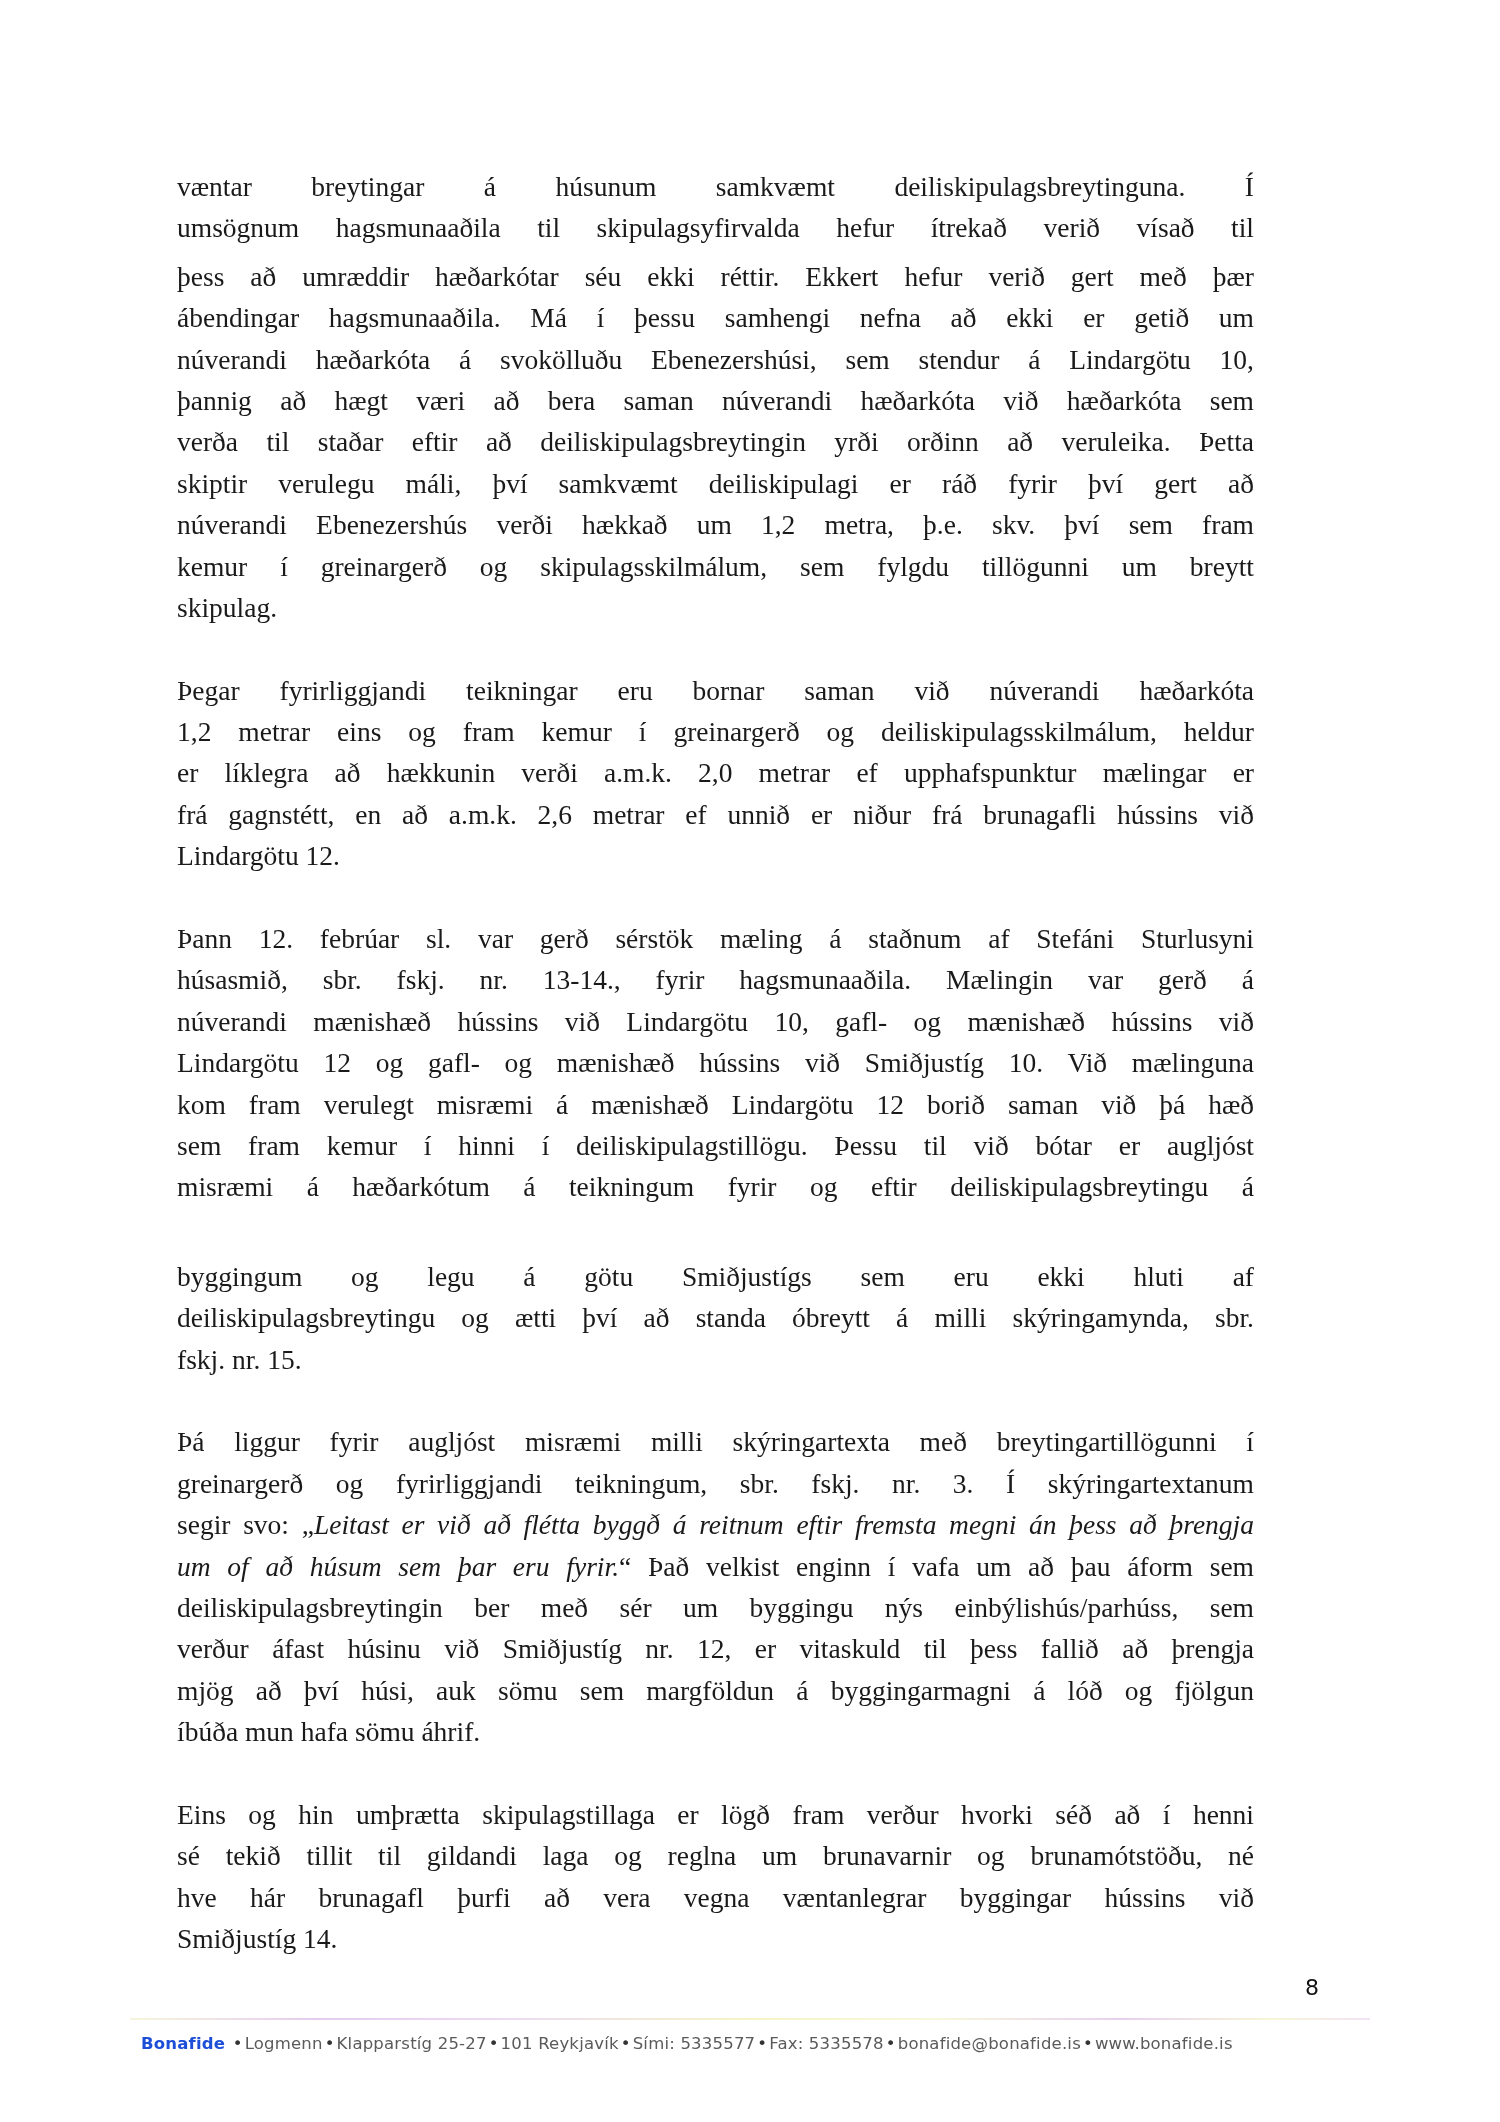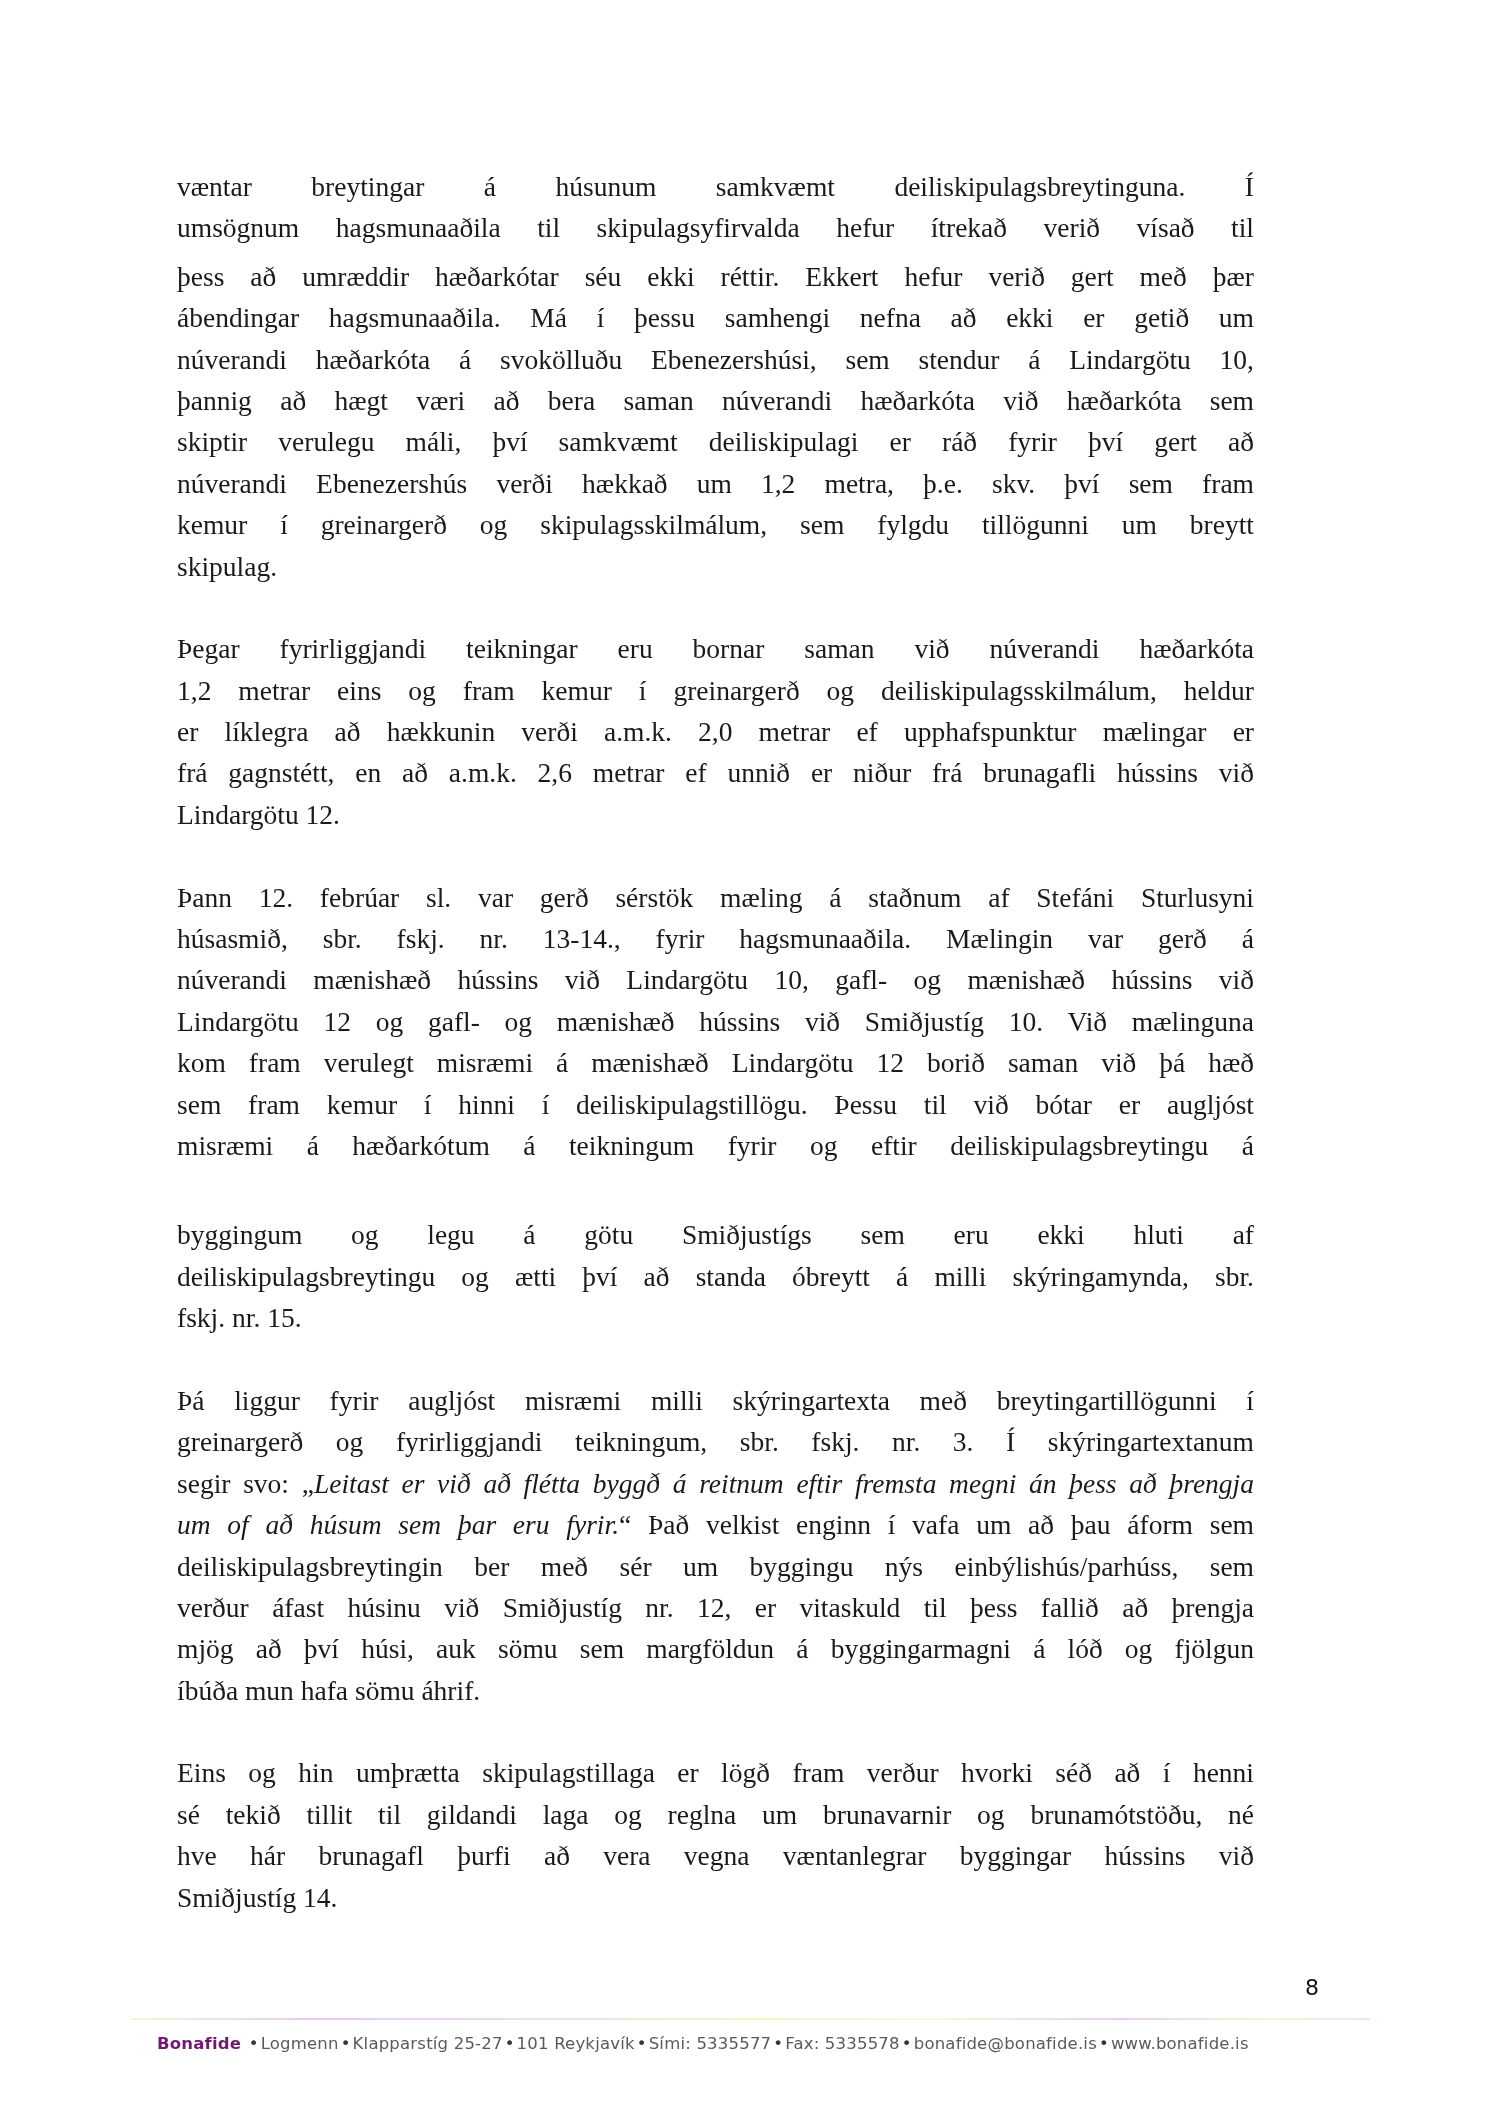"verða til staðar eftir að" span.line { html: none -> <span><span>verða til staðar eftir að deiliskipulagsbreytingin yrði orðinn að veruleika. Þetta</span></span> }
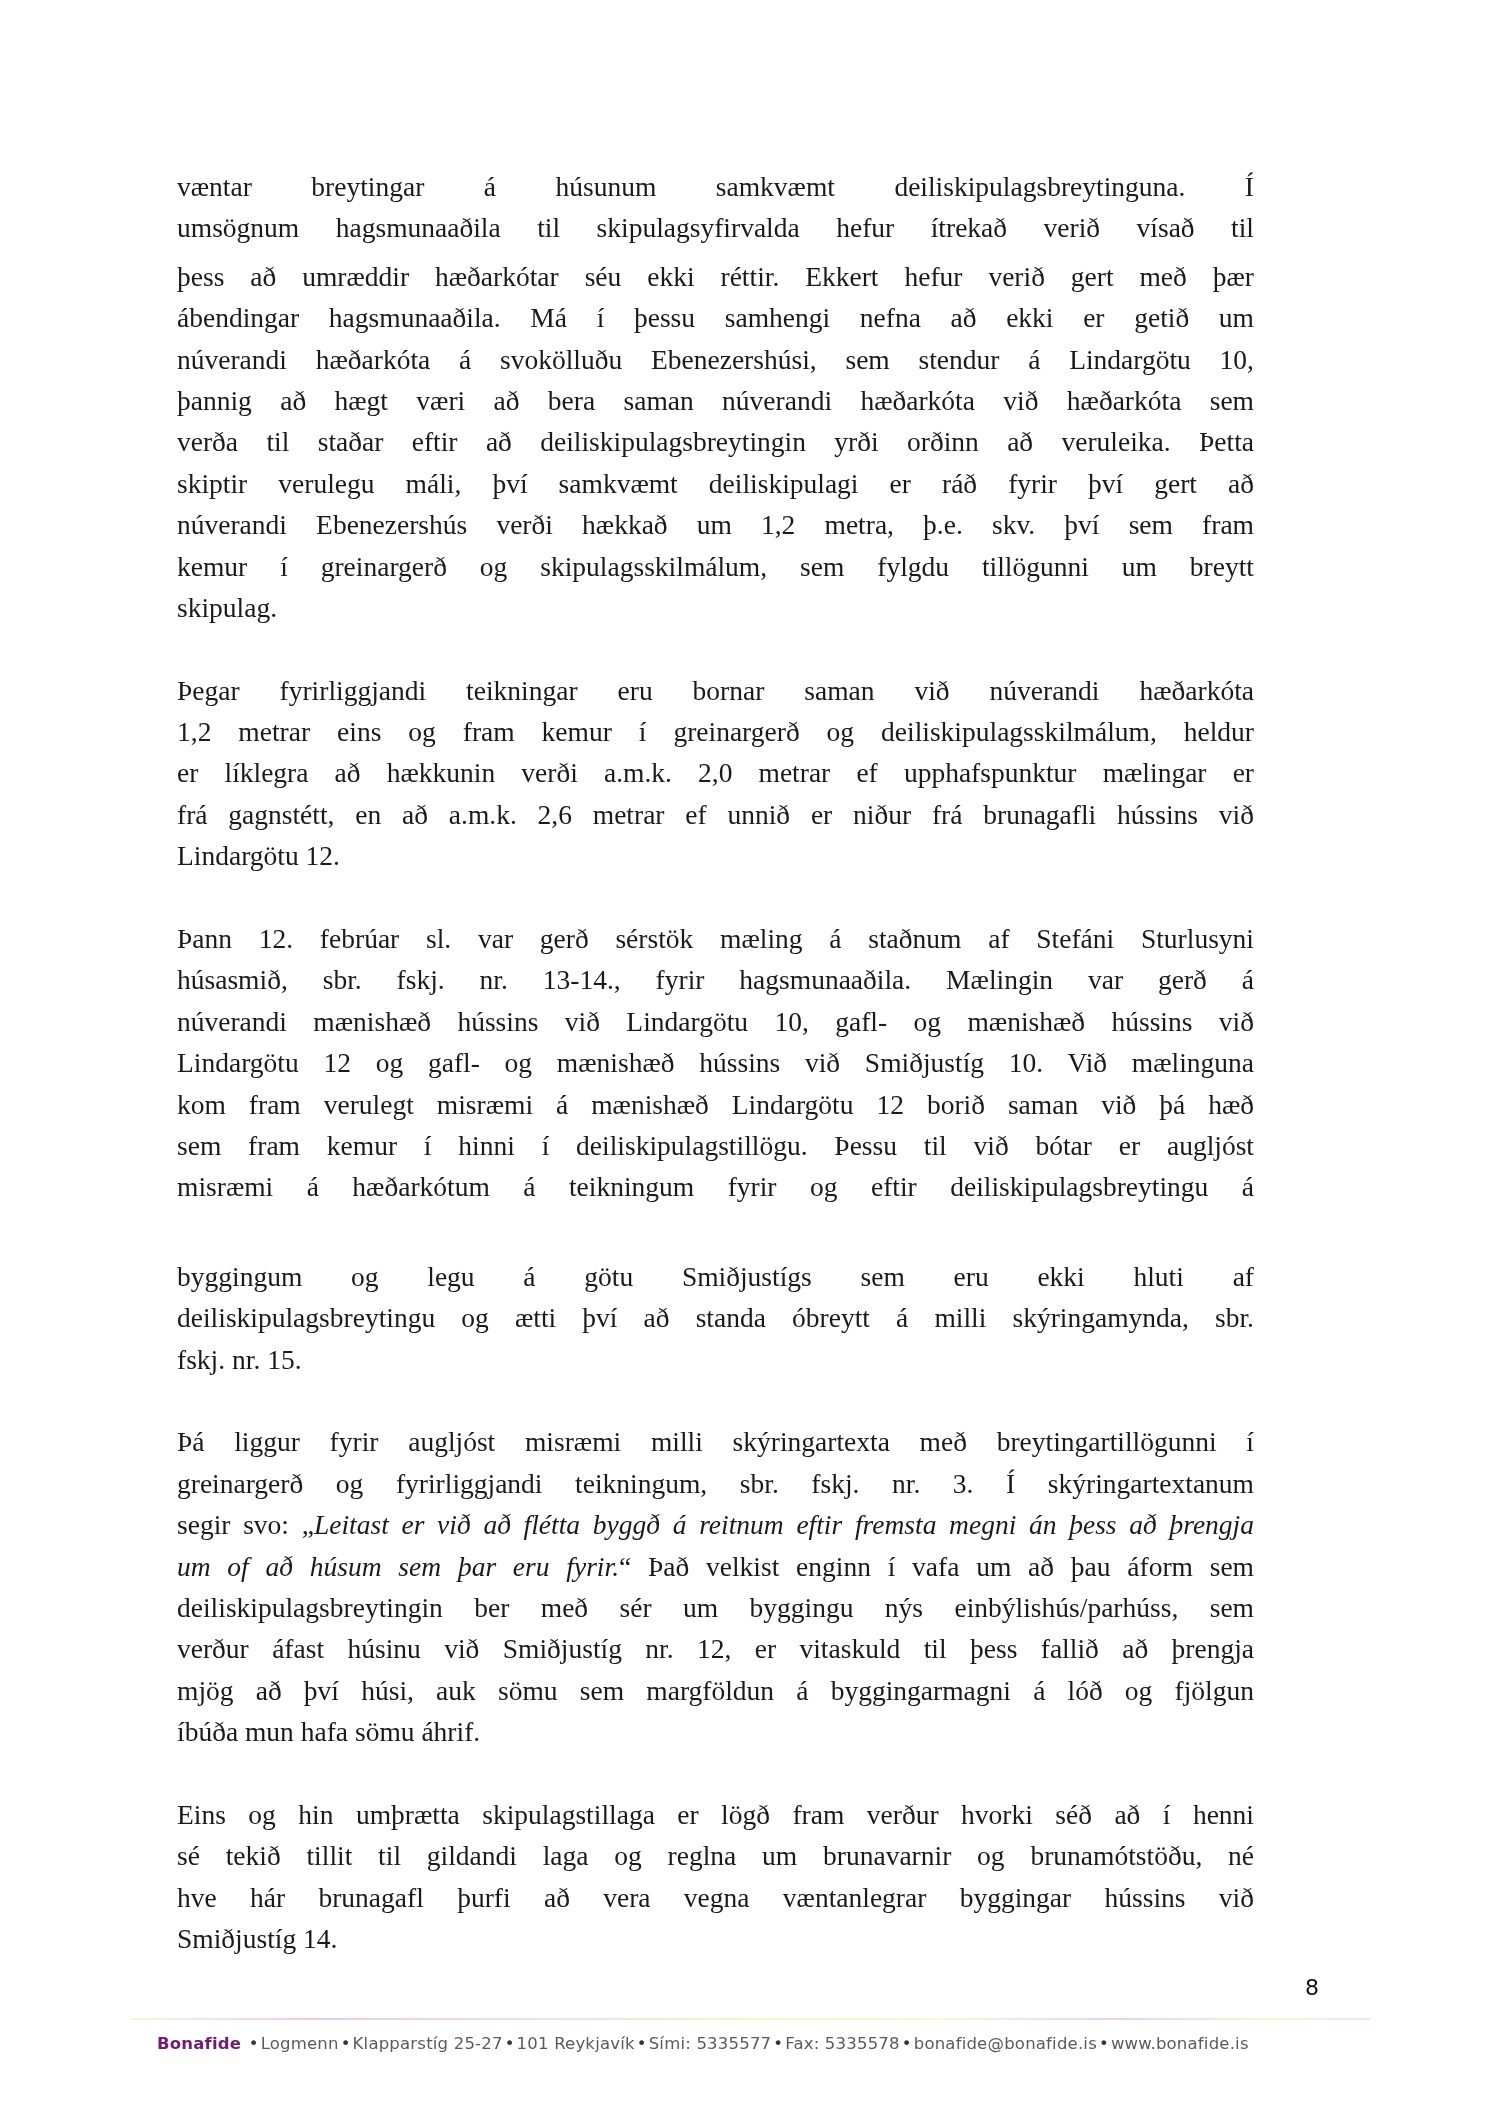"Bonafide" .footer .brand { color: #701a75 -> #1d4ed8; margin-left: 16px -> none }
